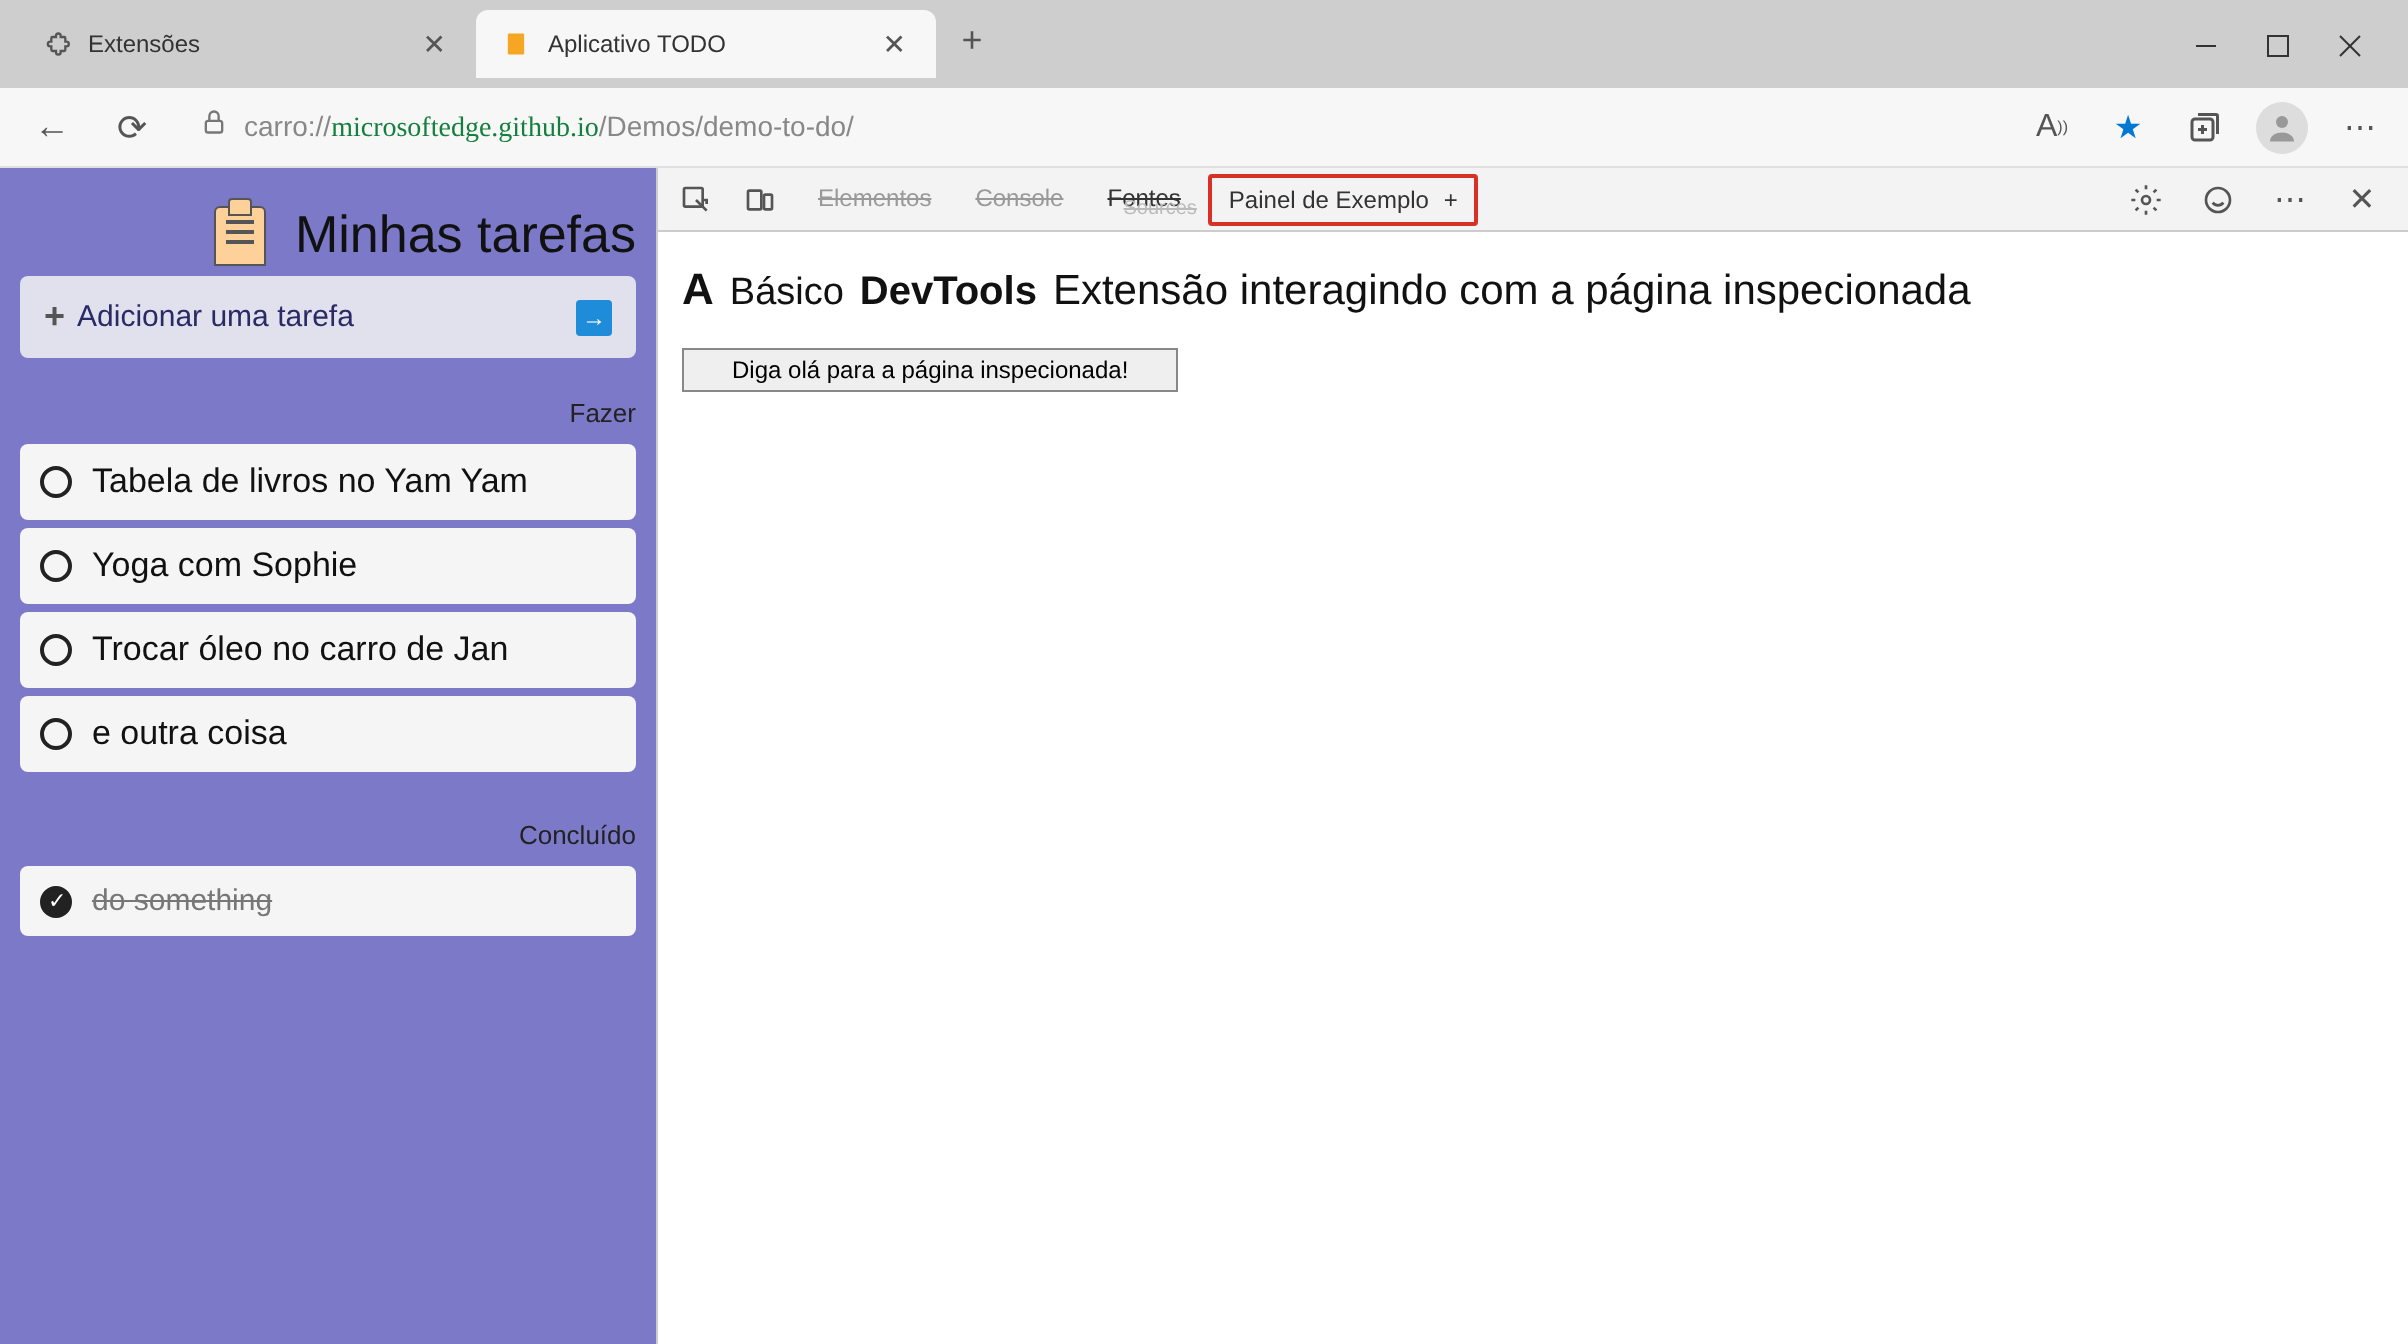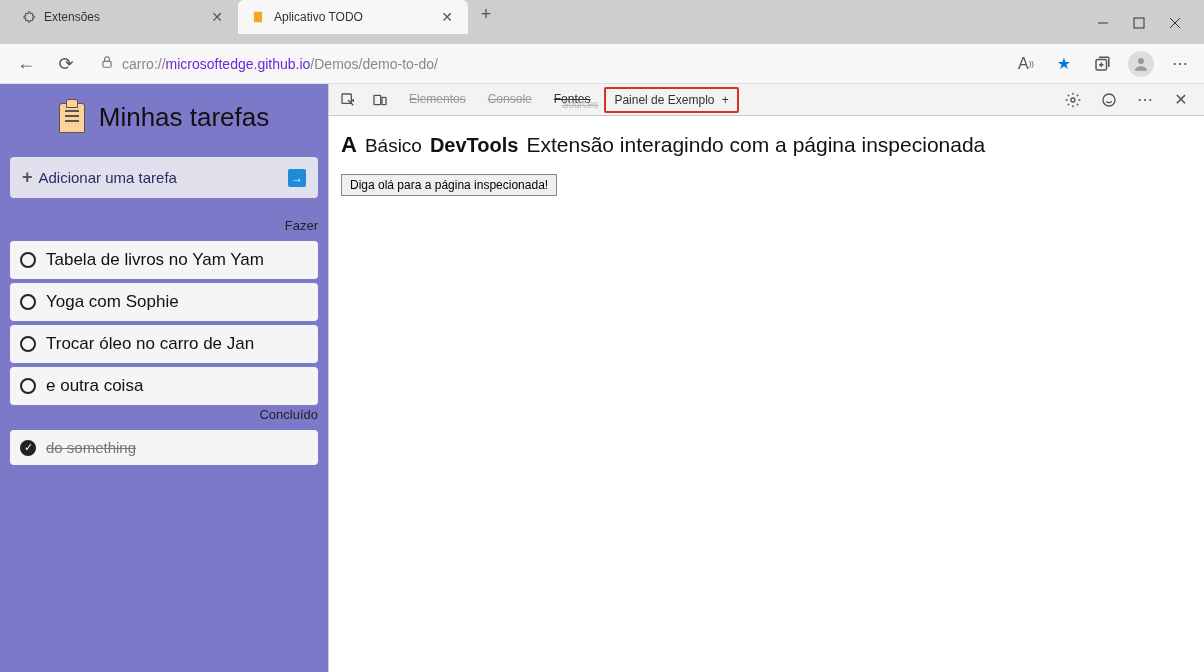"Extensões" .tabs { align-items: flex-start -> center }
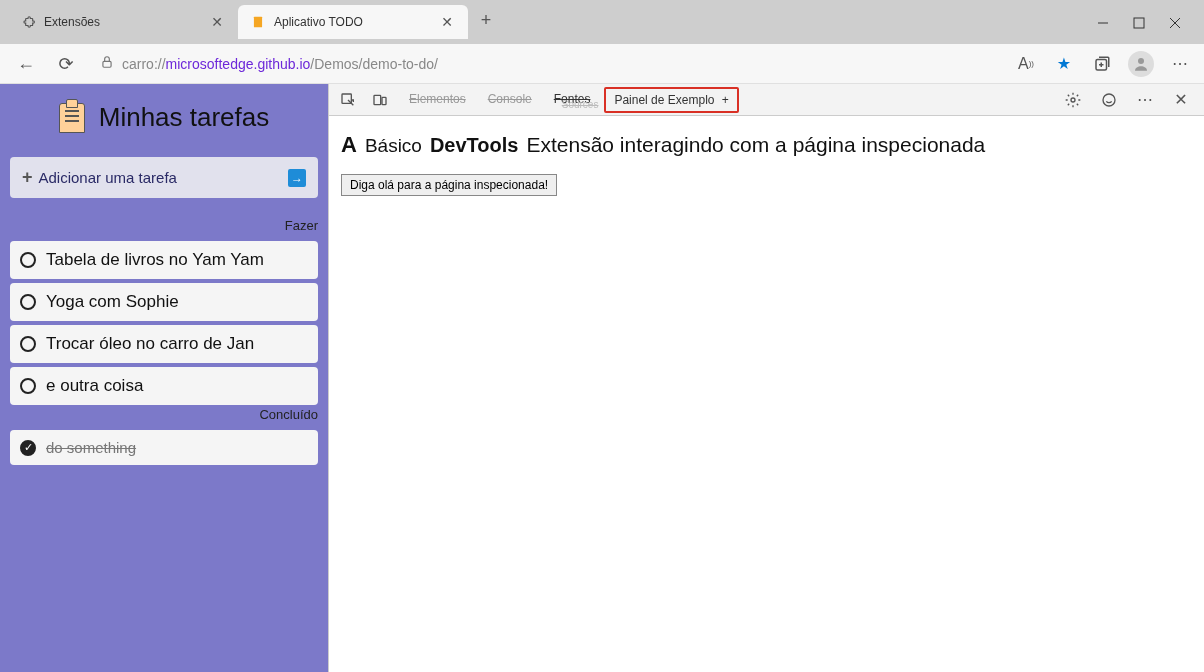"microsoftedge.github.io" .url-text .host { color: #6d28d9 -> #15803d; font-family: none -> Liberation Serif, serif }
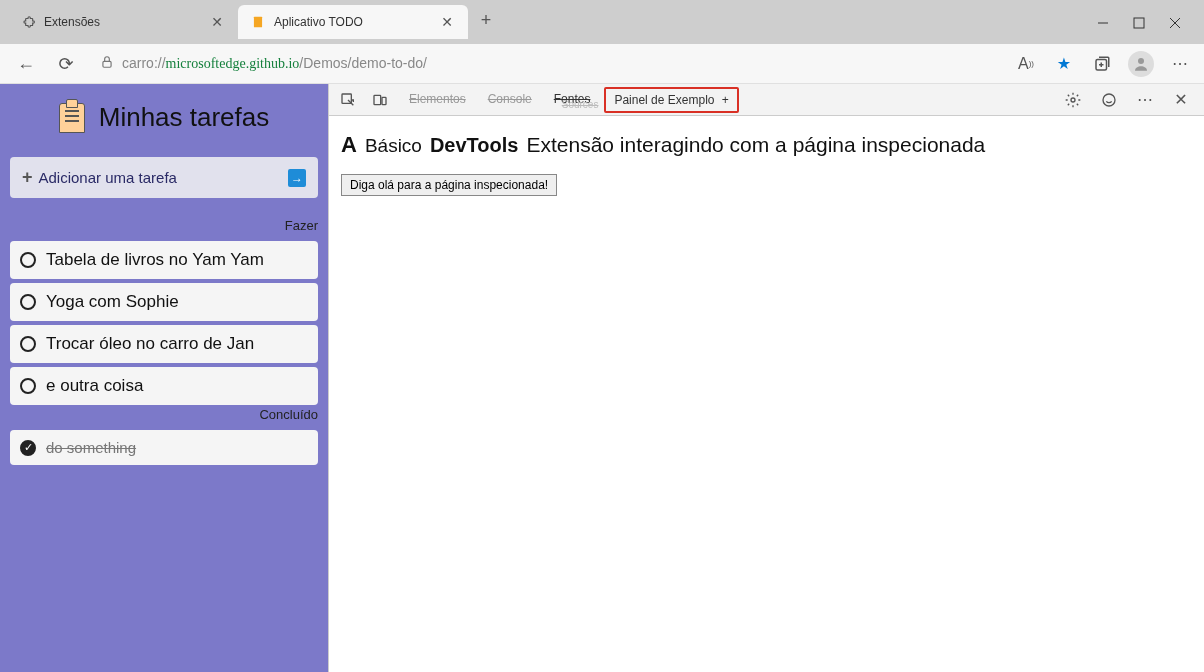"Minhas tarefas" .todo-header { justify-content: center -> flex-end; margin-bottom: 24px -> 5px }
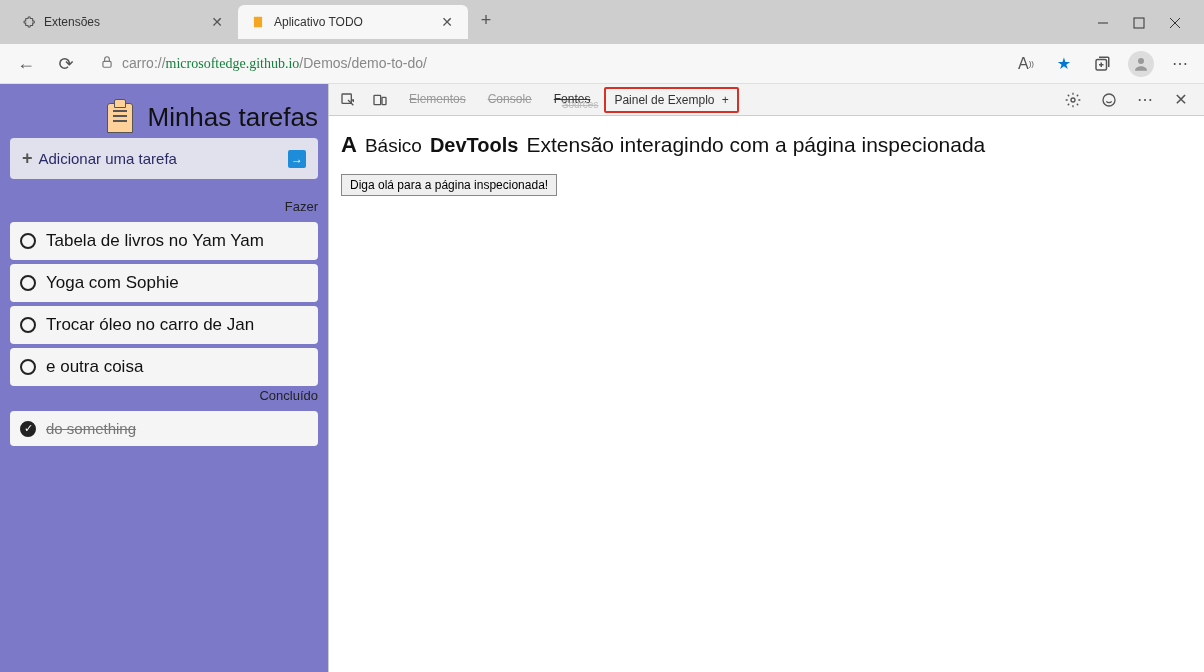"Diga olá para a página" .dt-button { padding: 3px 8px -> 3px 24px }
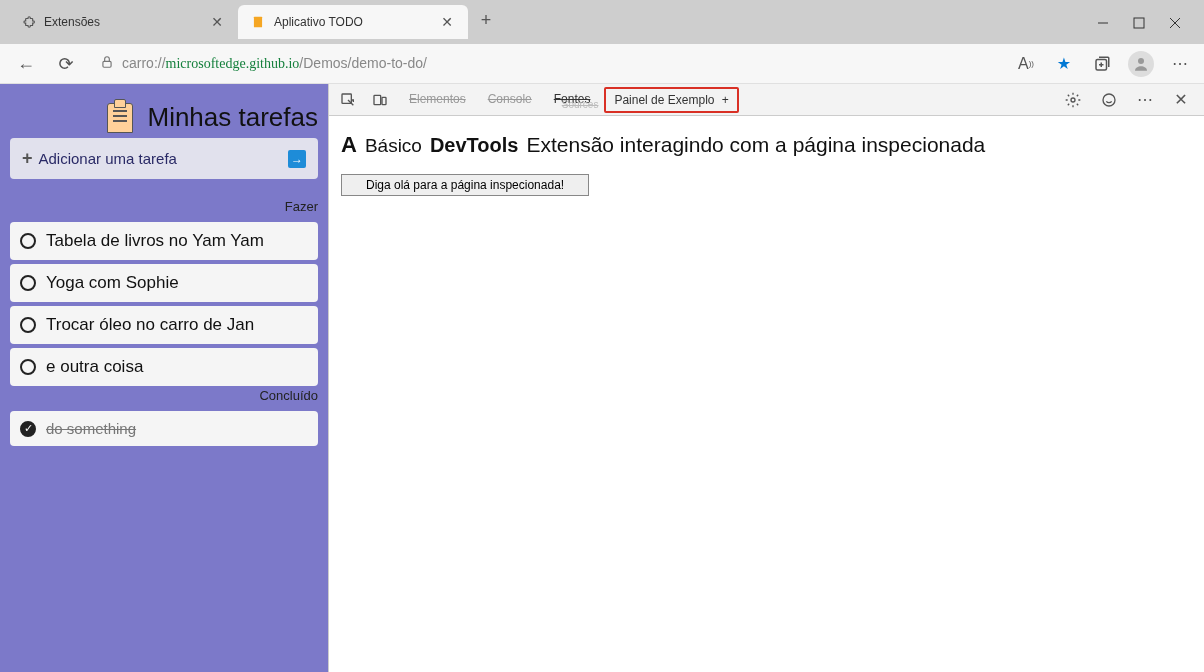"Tabela de livros no Yam" .task-list { margin-bottom: 2px -> 24px }
